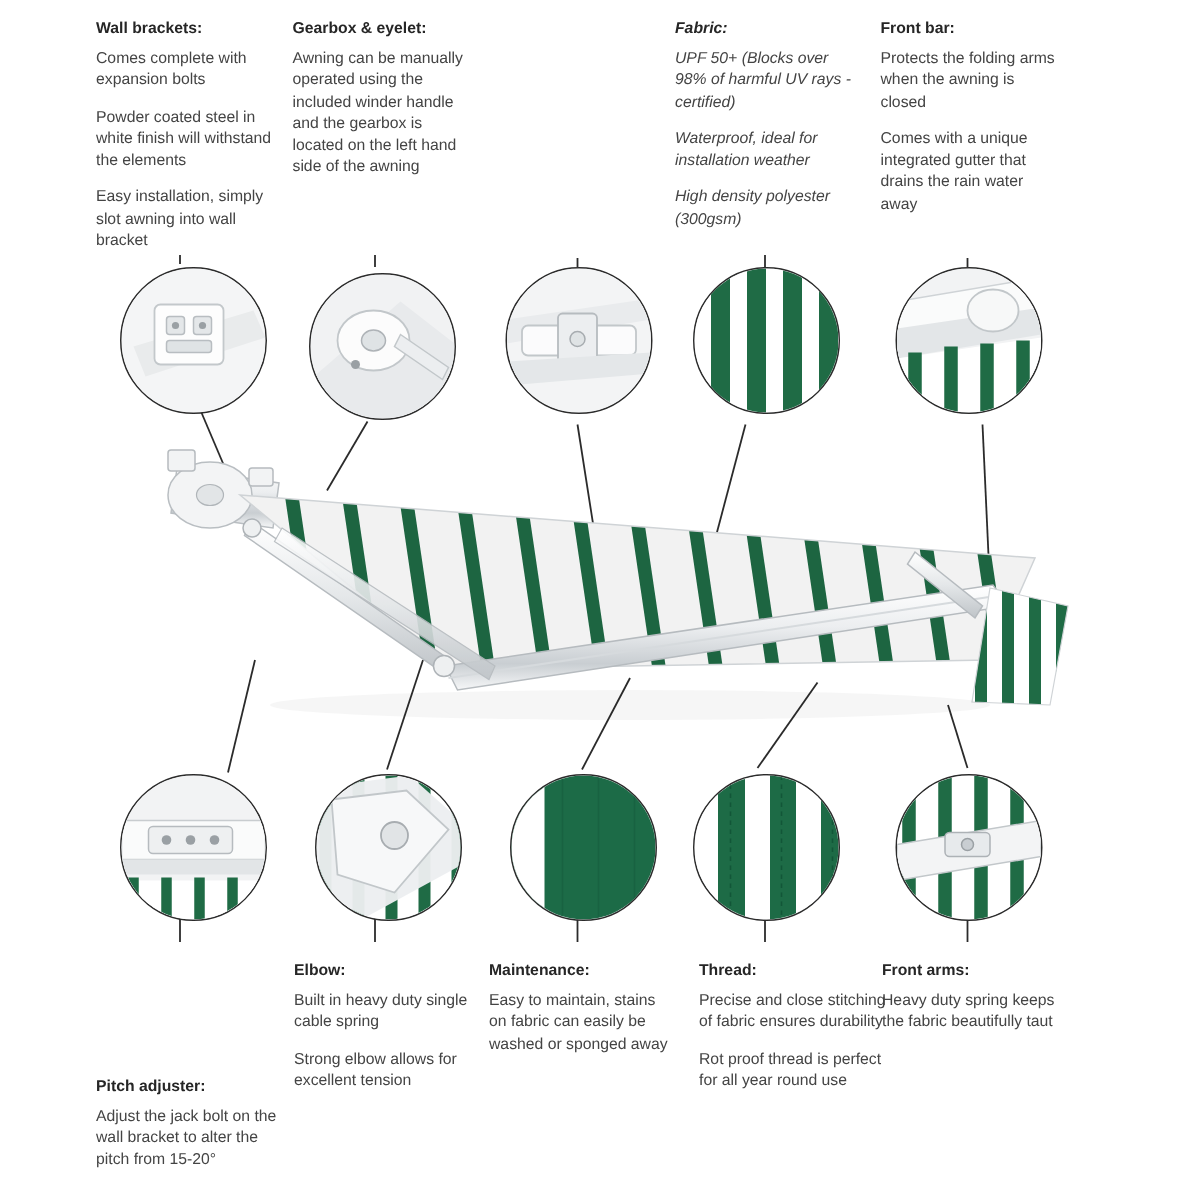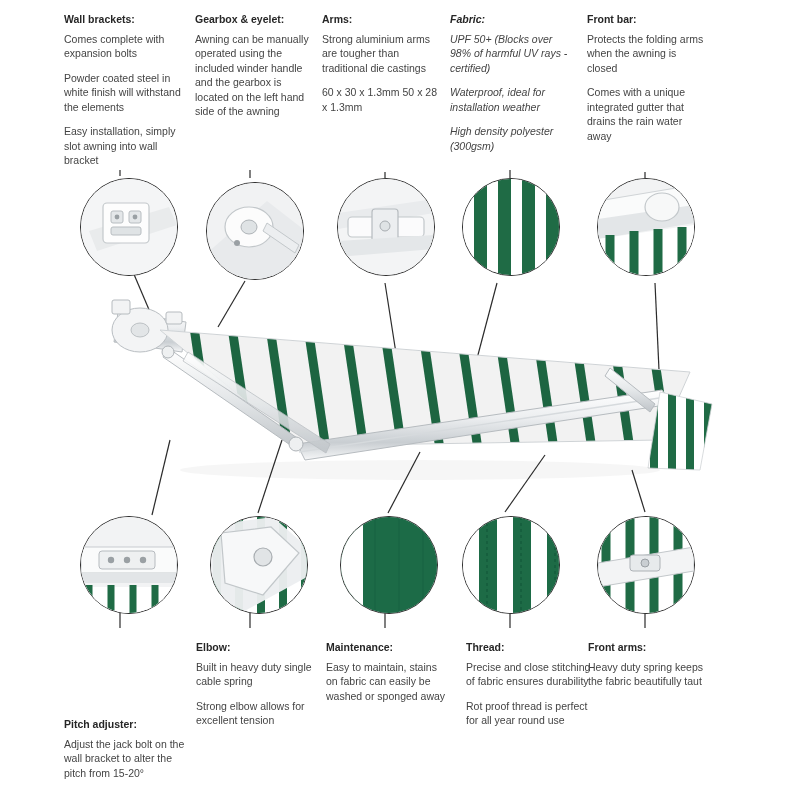"Arms:" div.note { html: <div> <span>Arms:</span> <p>Strong aluminium arms are tougher than traditional die castings</p> <p>60 x 30 x 1.3mm 50 x 28 x 1.3mm</p> </div> -> none }
